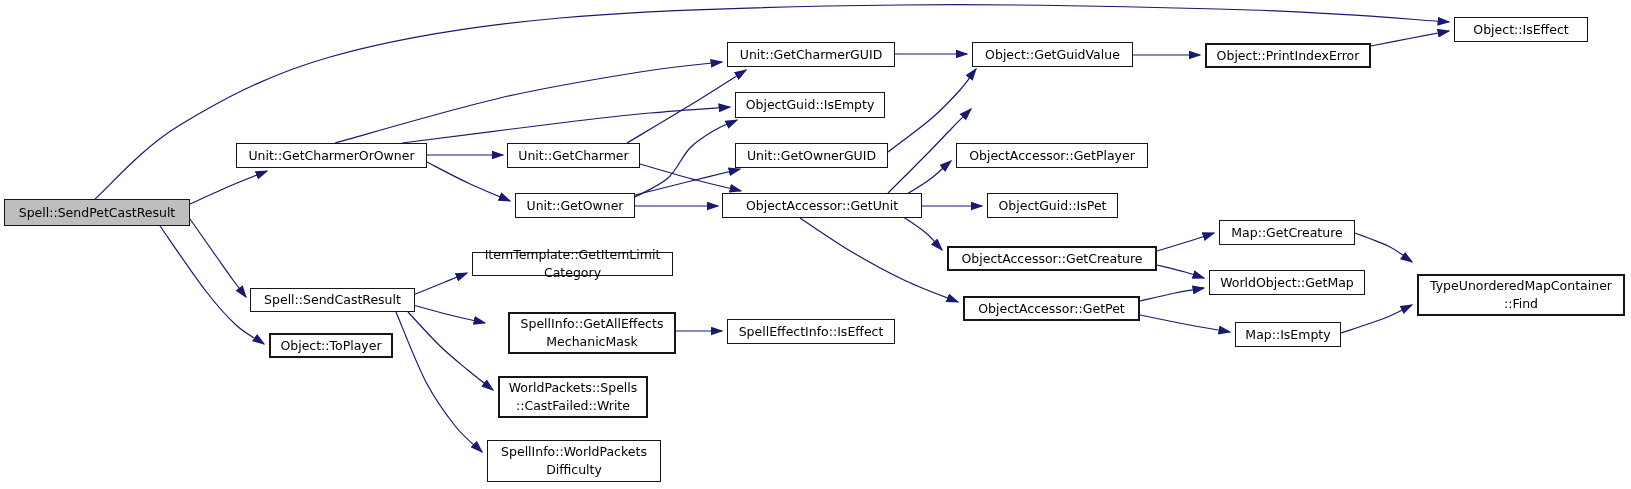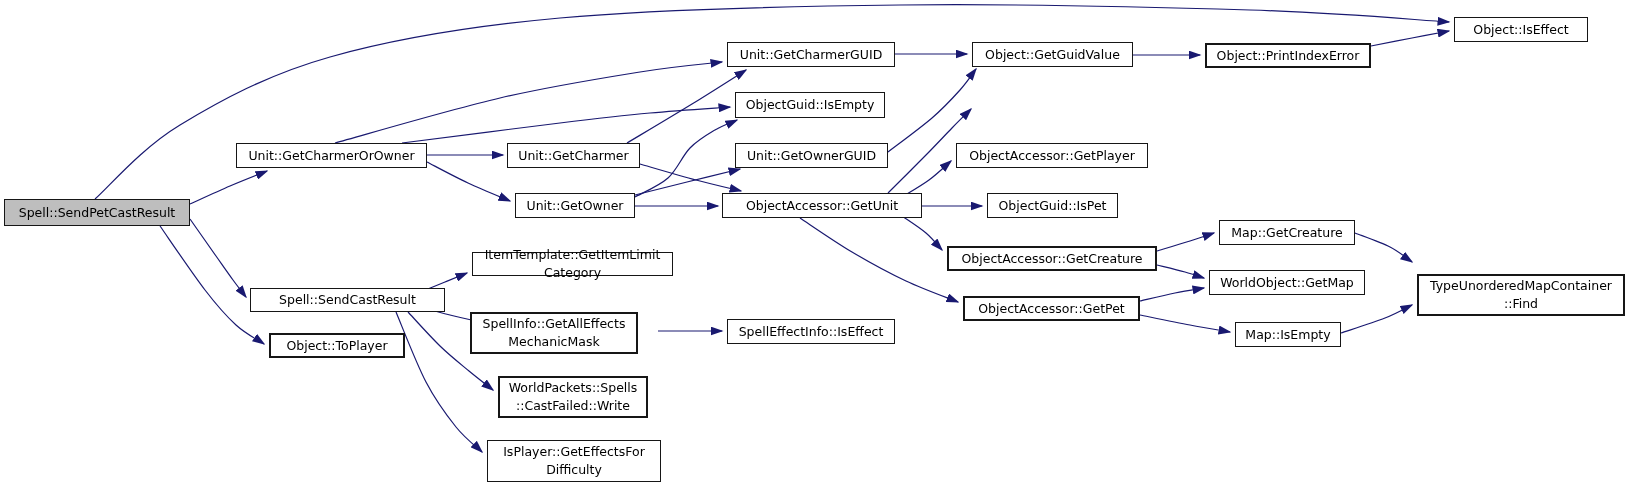"Spell::SendCastResult" div.node { width: 195px -> 165px }
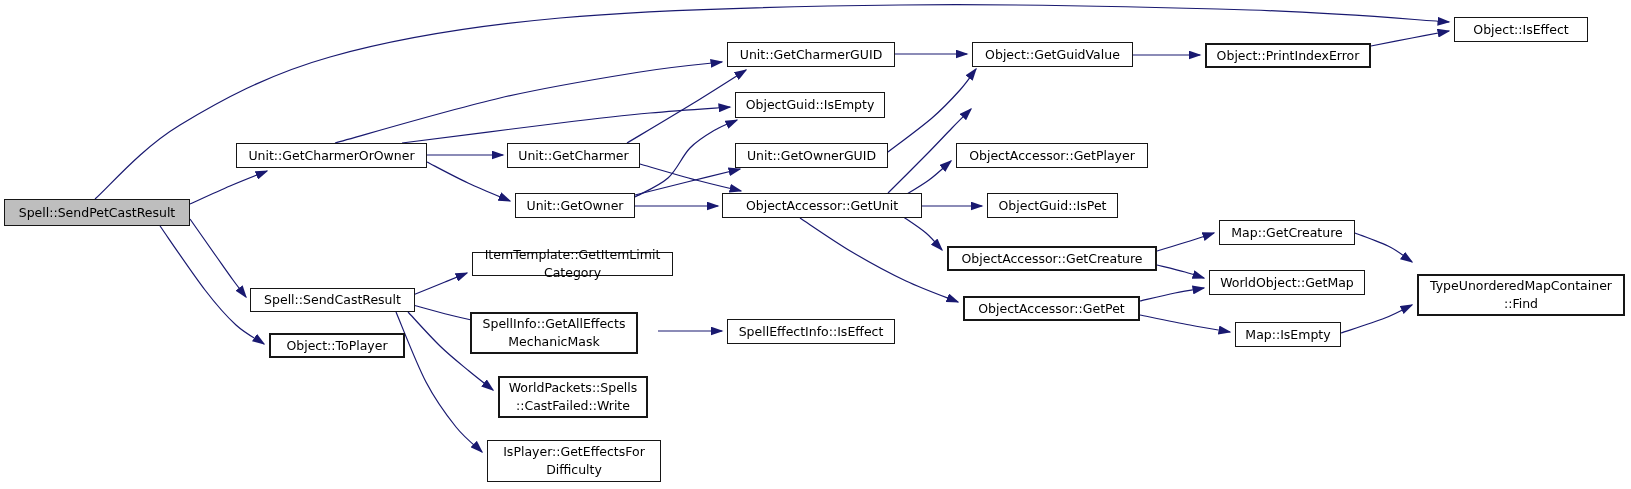"SpellInfo::GetAllEffects" div.node { left: 470px -> 508px }
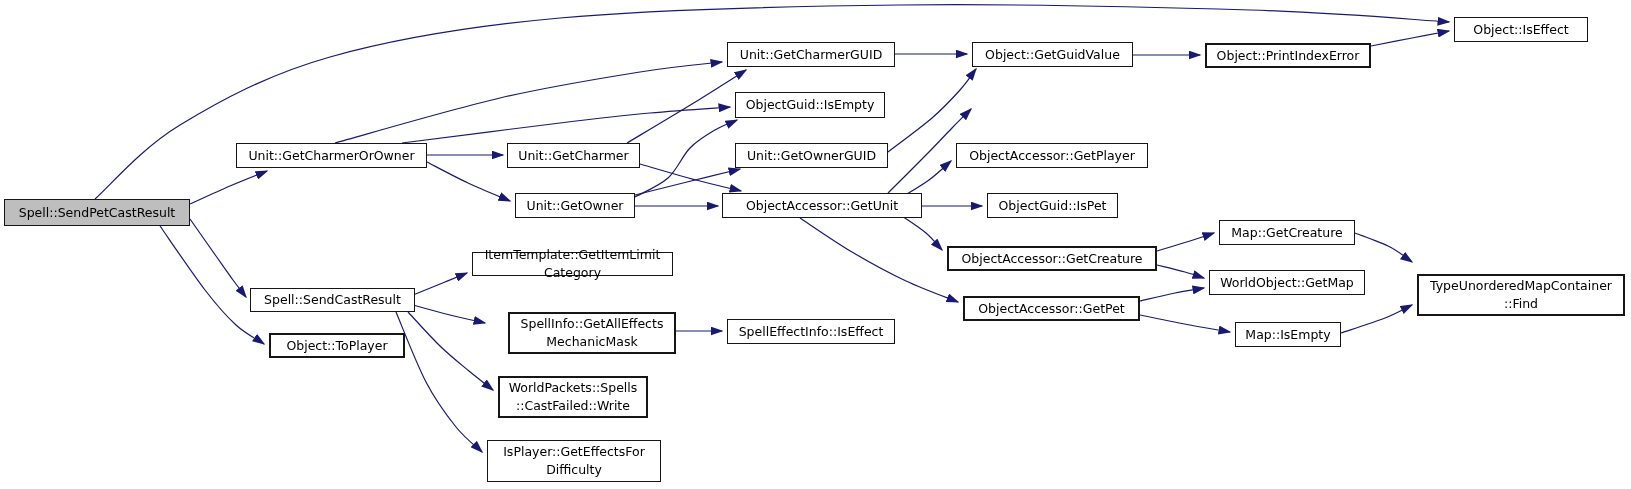"Object::ToPlayer" div.node { width: 136px -> 124px }
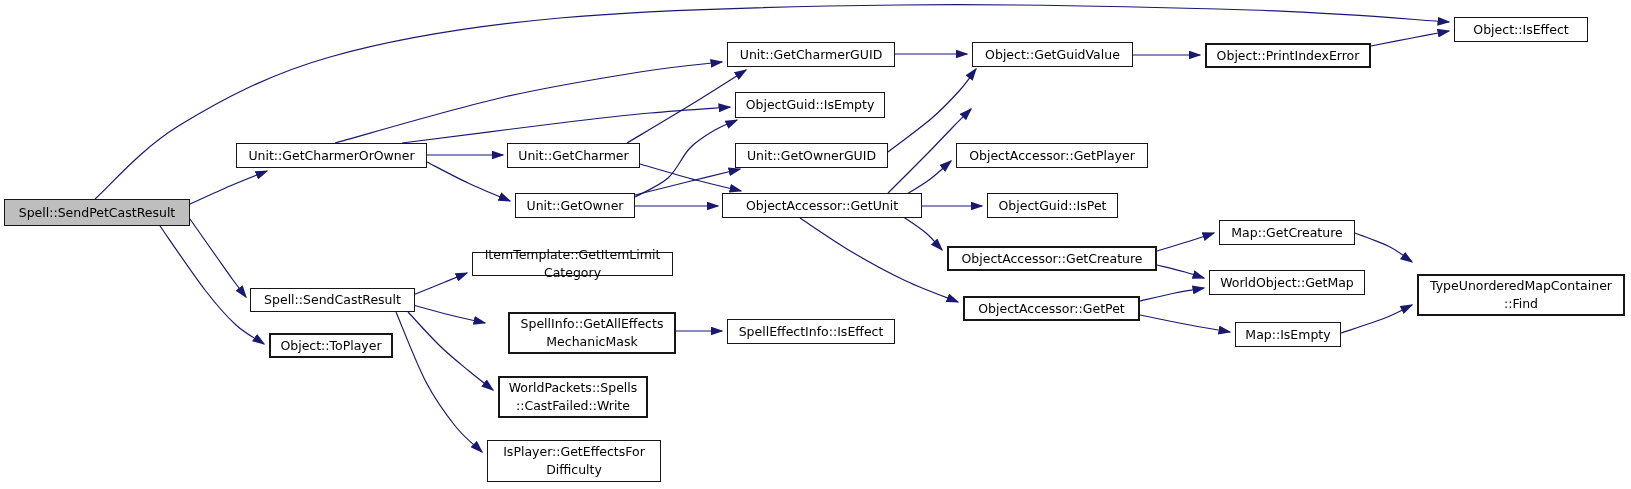"IsPlayer::GetEffectsFor" div { text: IsPlayer::GetEffectsFor -> SpellInfo::WorldPackets }
